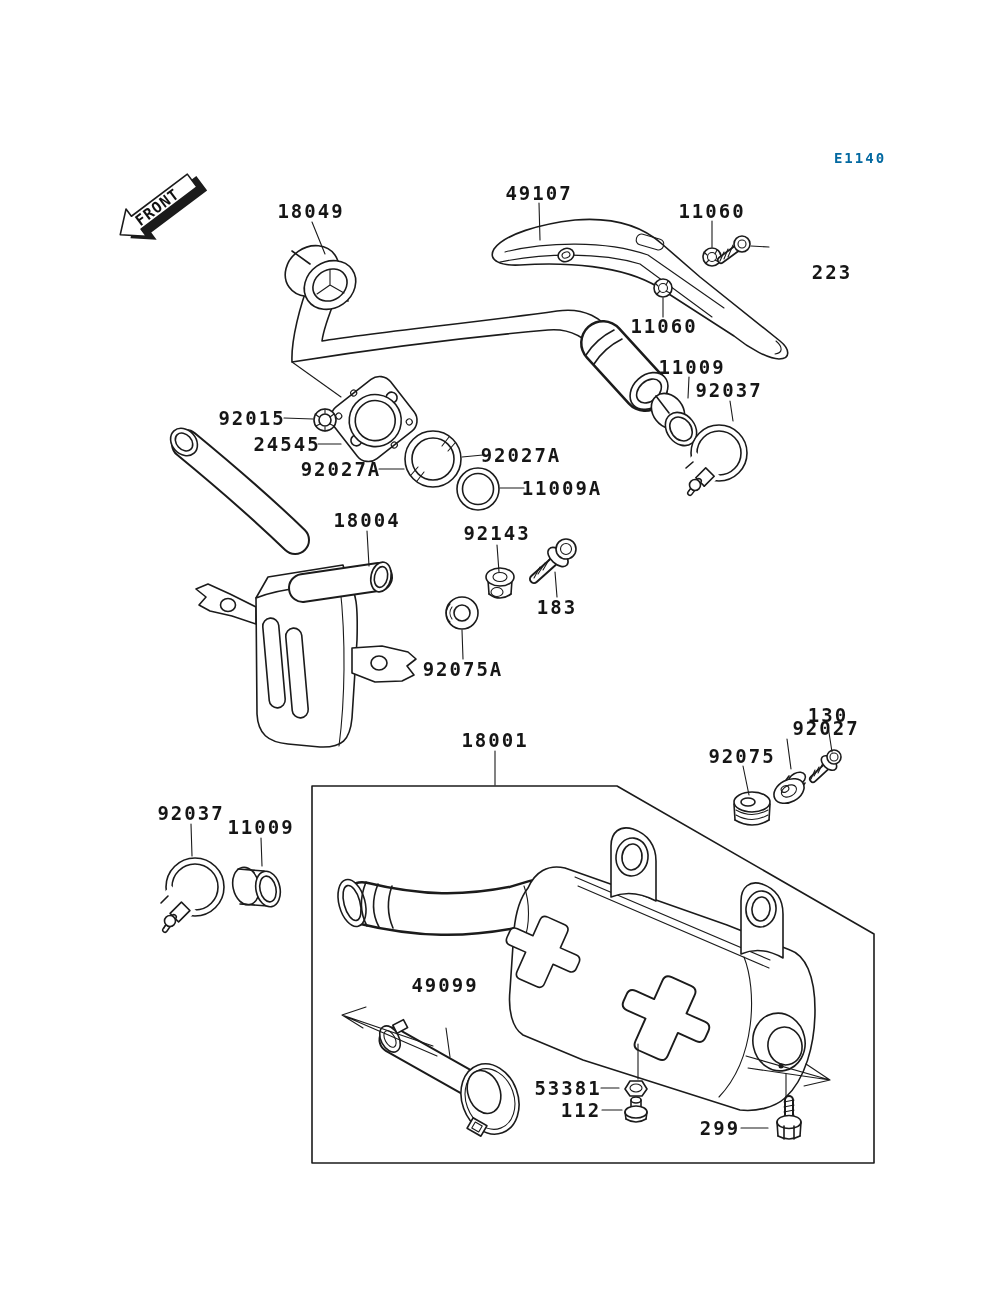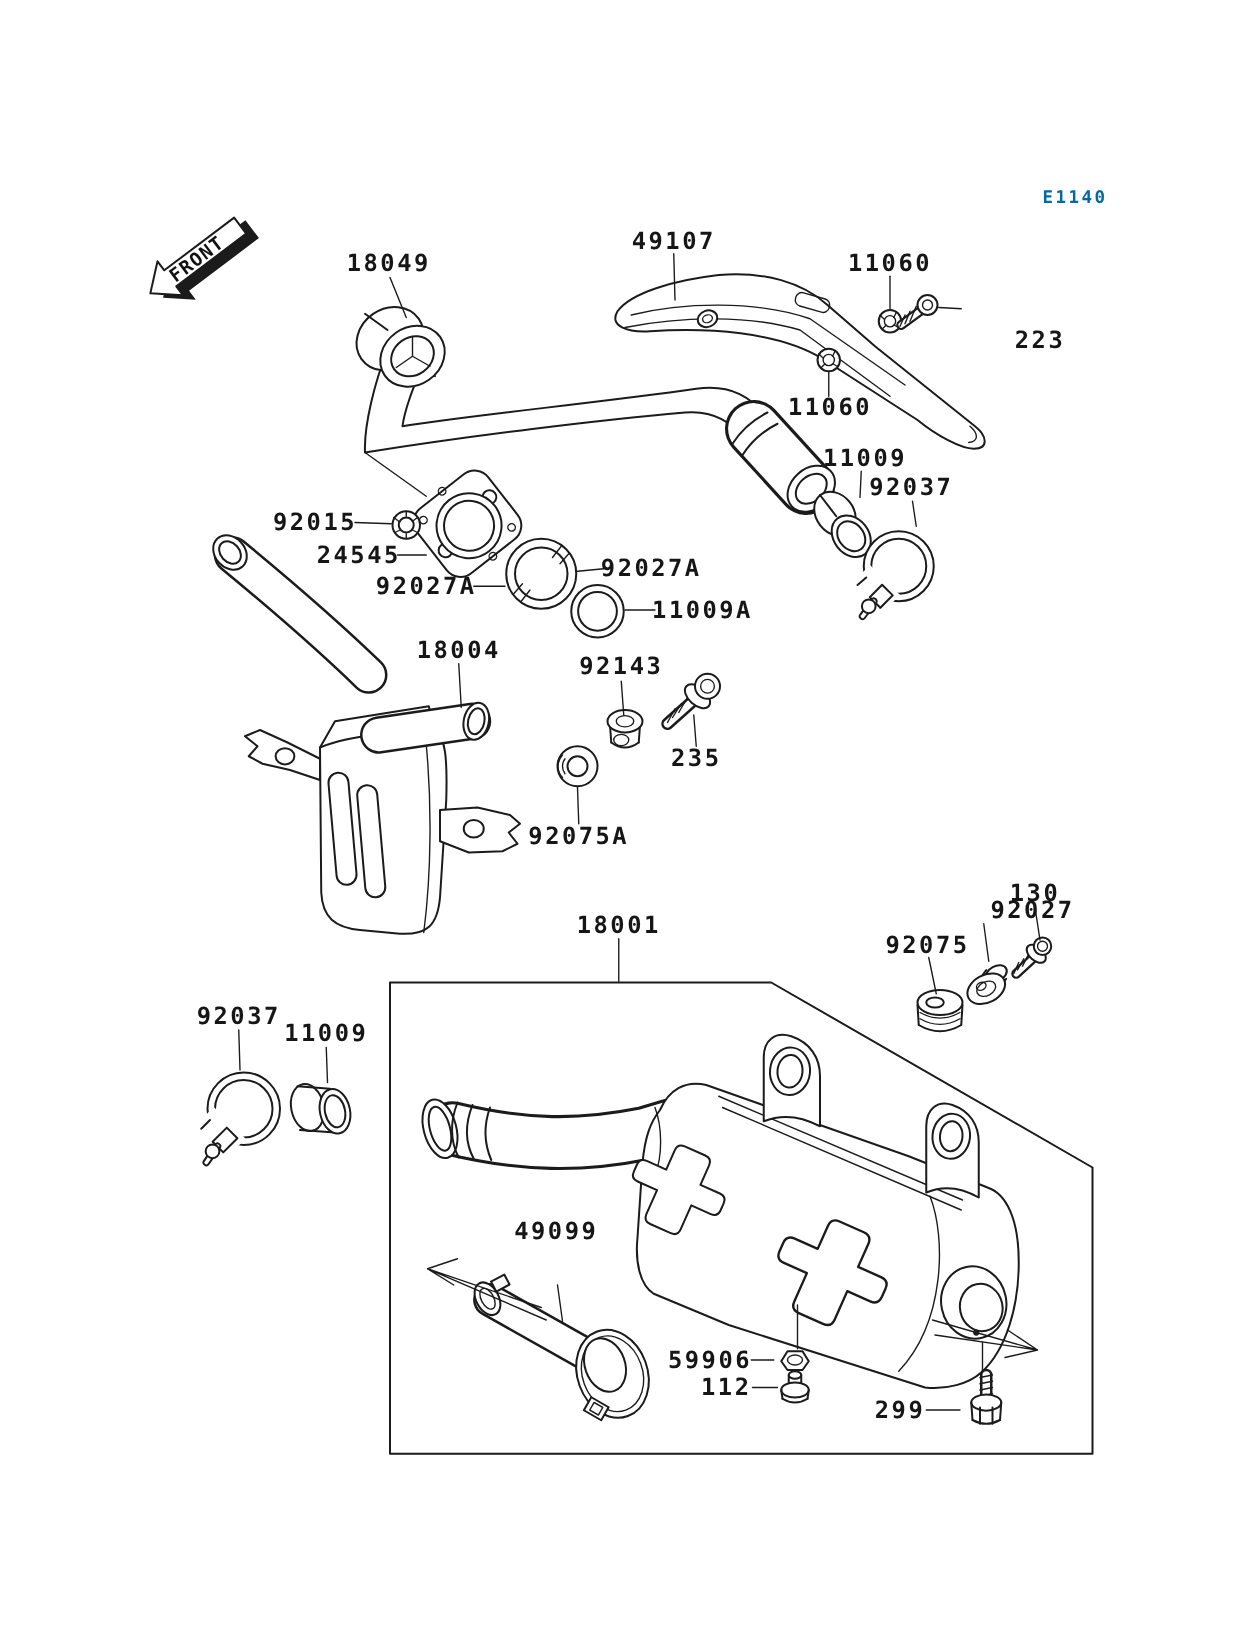"235" span.callout { text: 235 -> 183 }
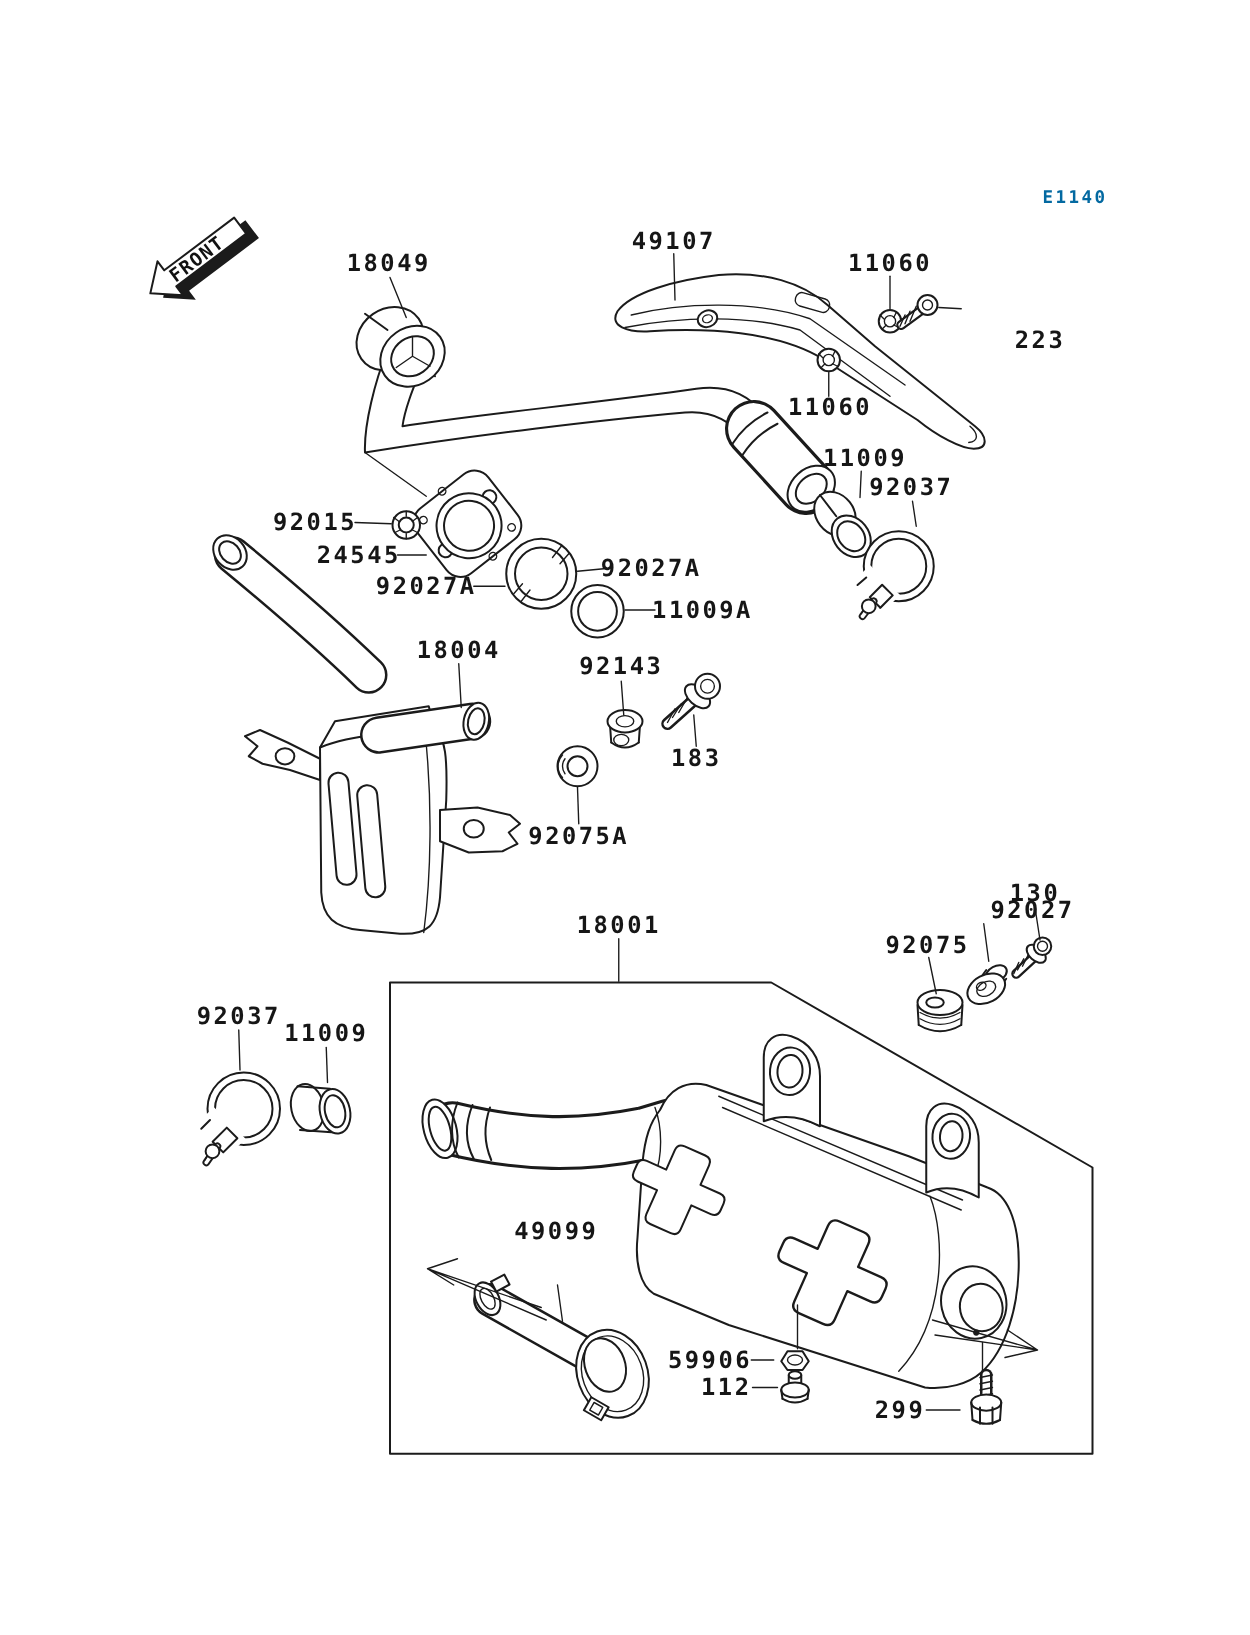"59906" span.callout { text: 59906 -> 53381 }
